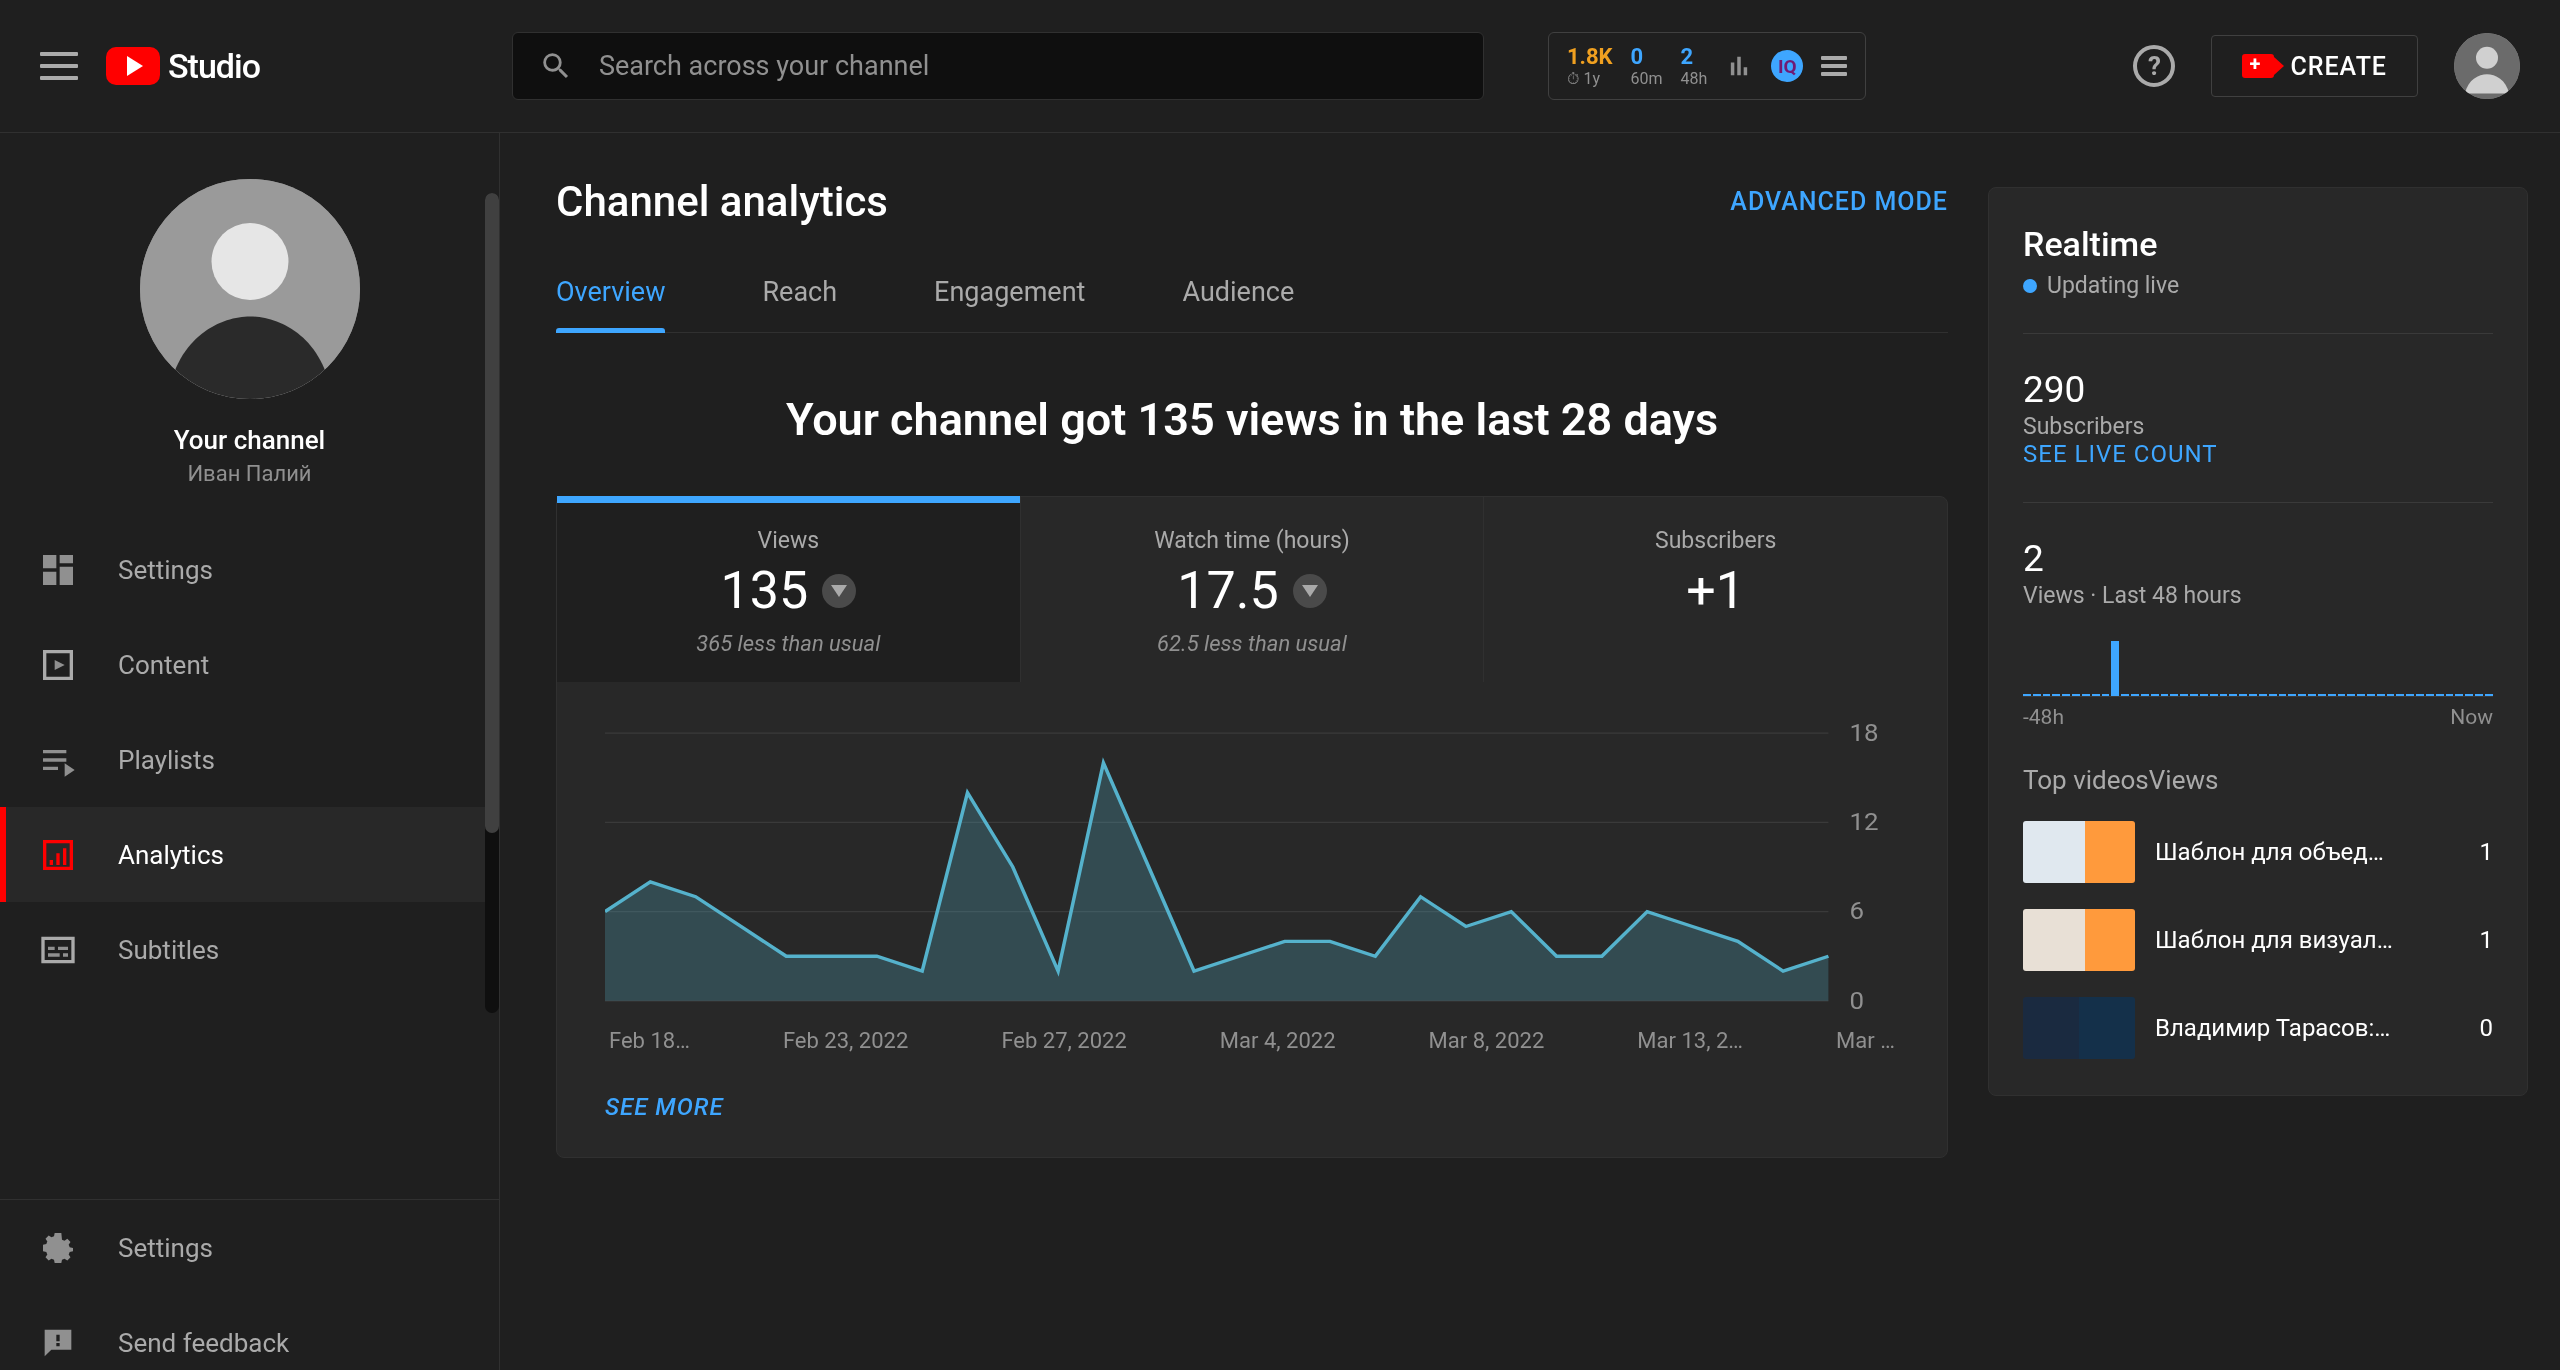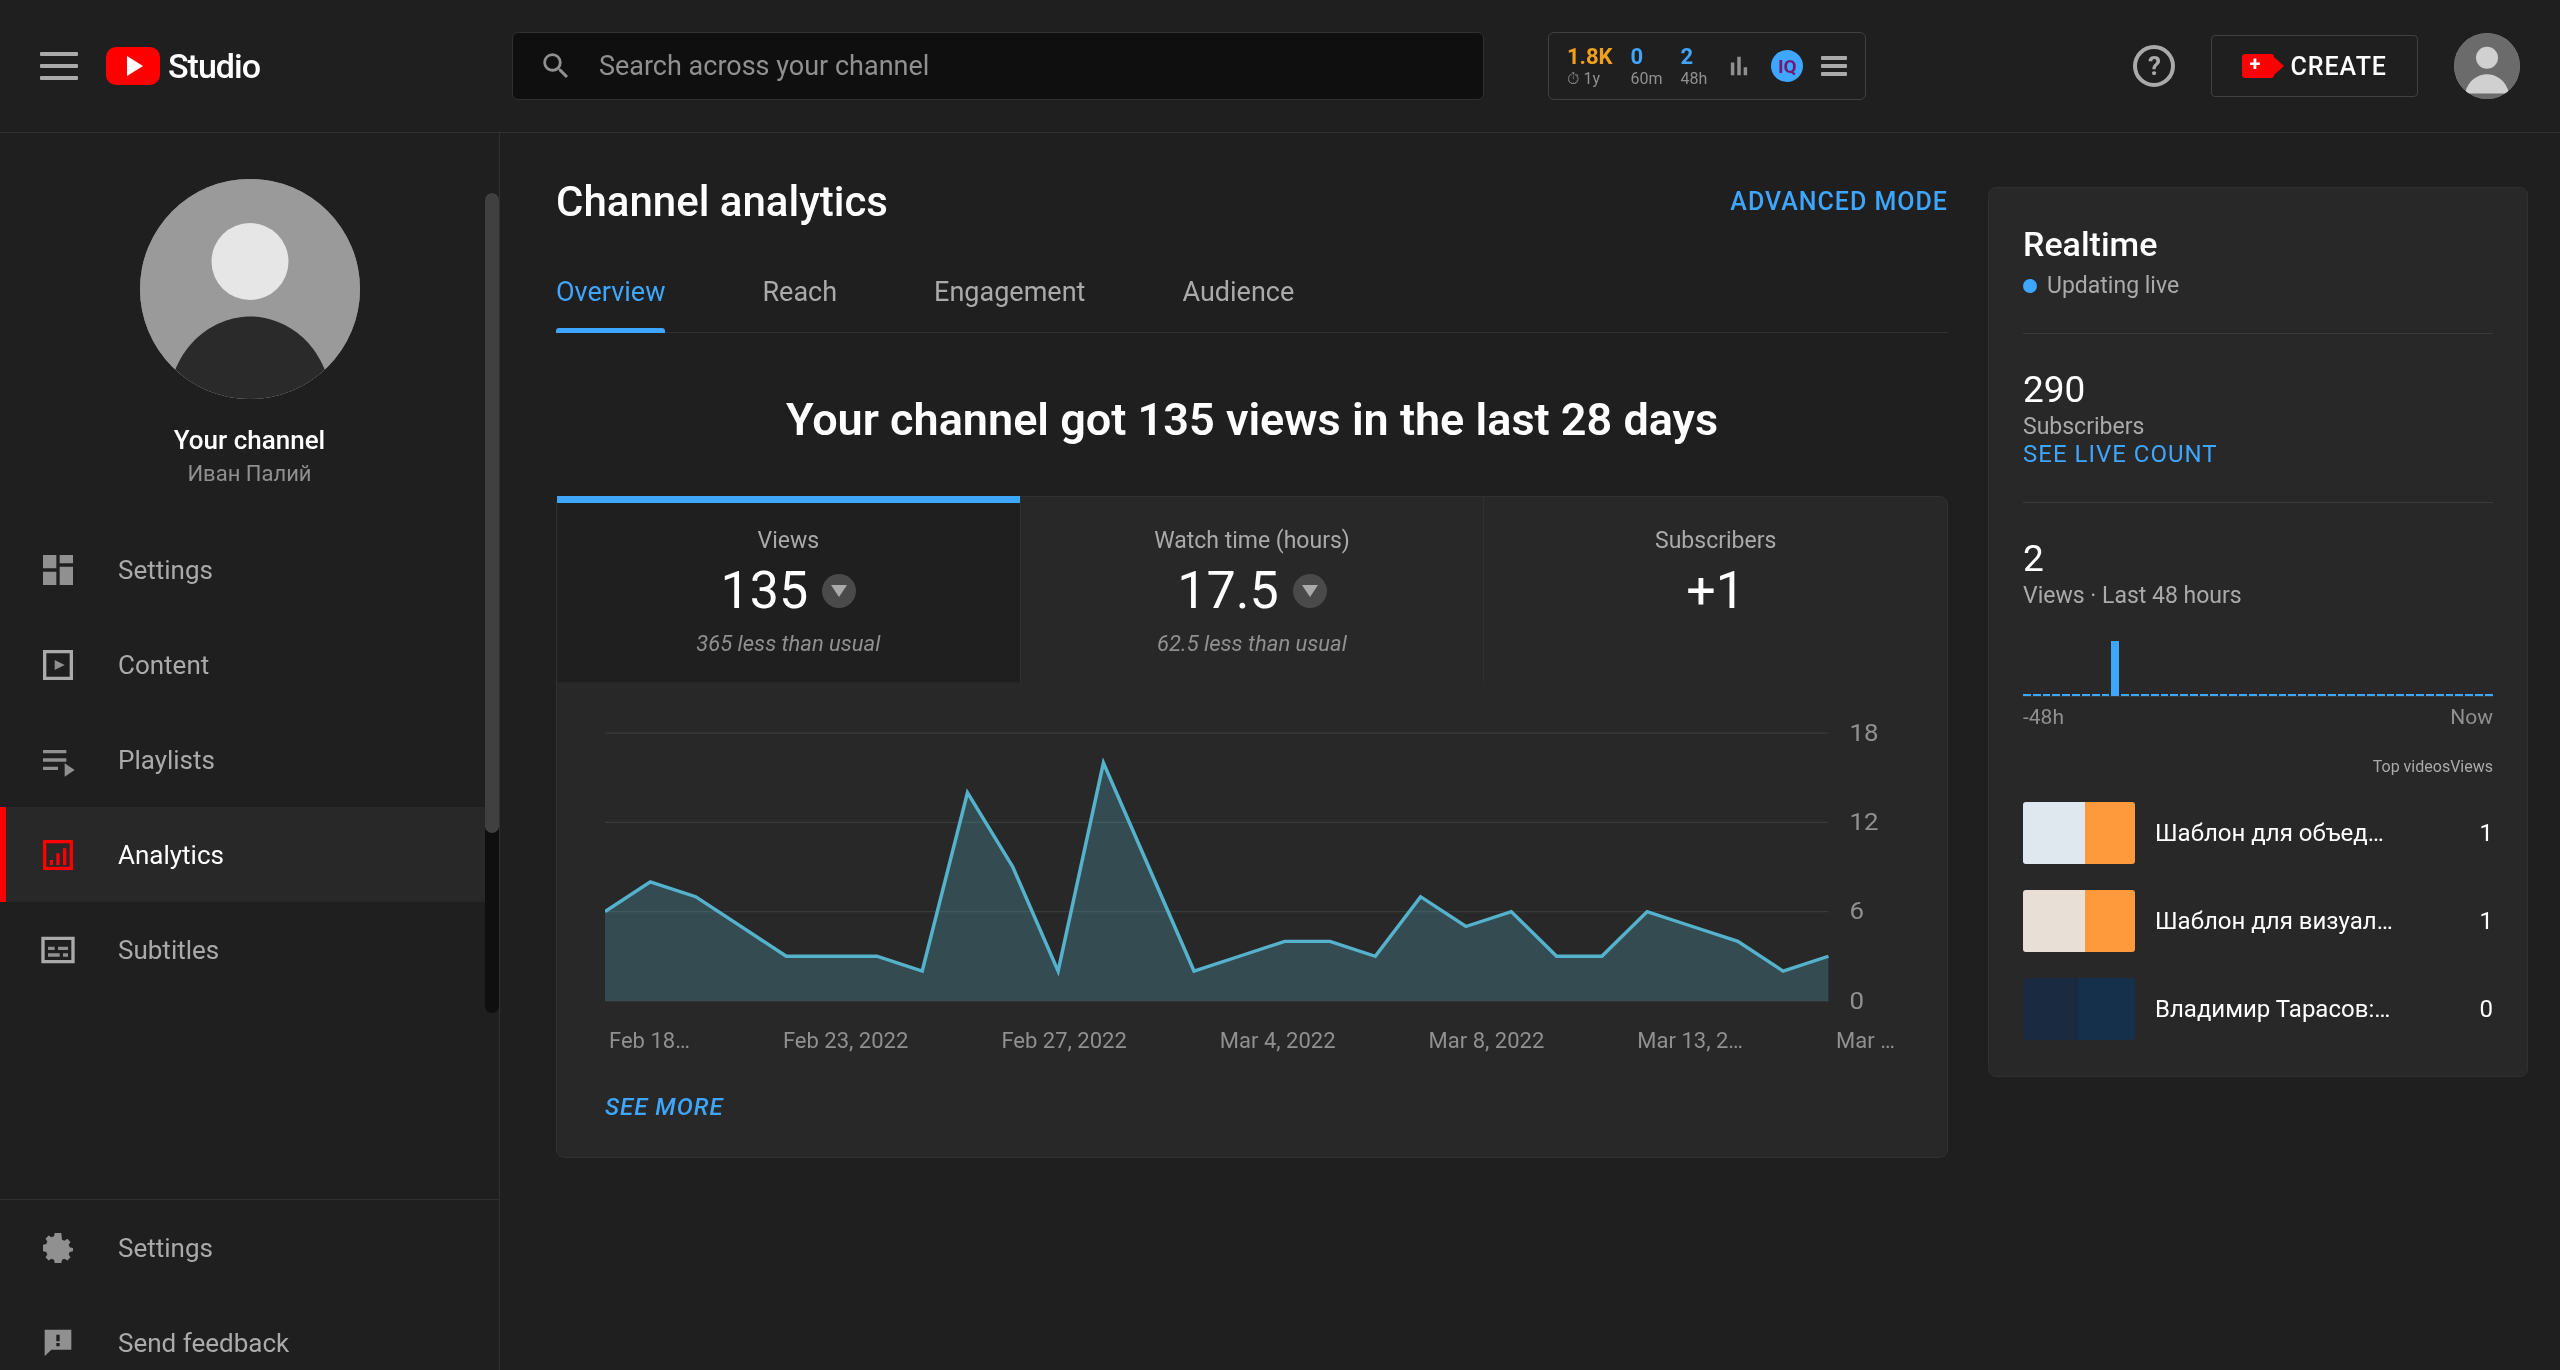"Top videos" .top-videos-head { font-size: 16px -> 26px; justify-content: flex-end -> flex-start; margin-top: 28px -> 36px }
